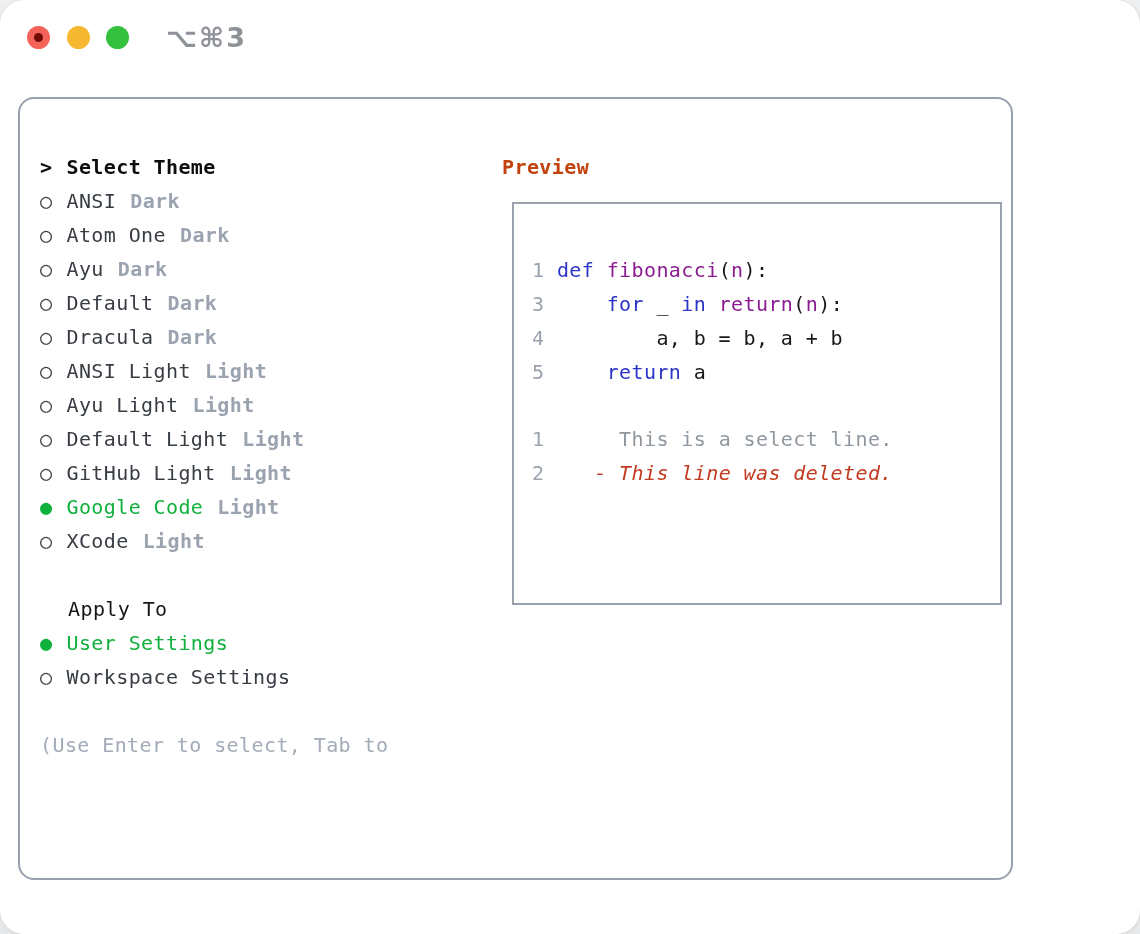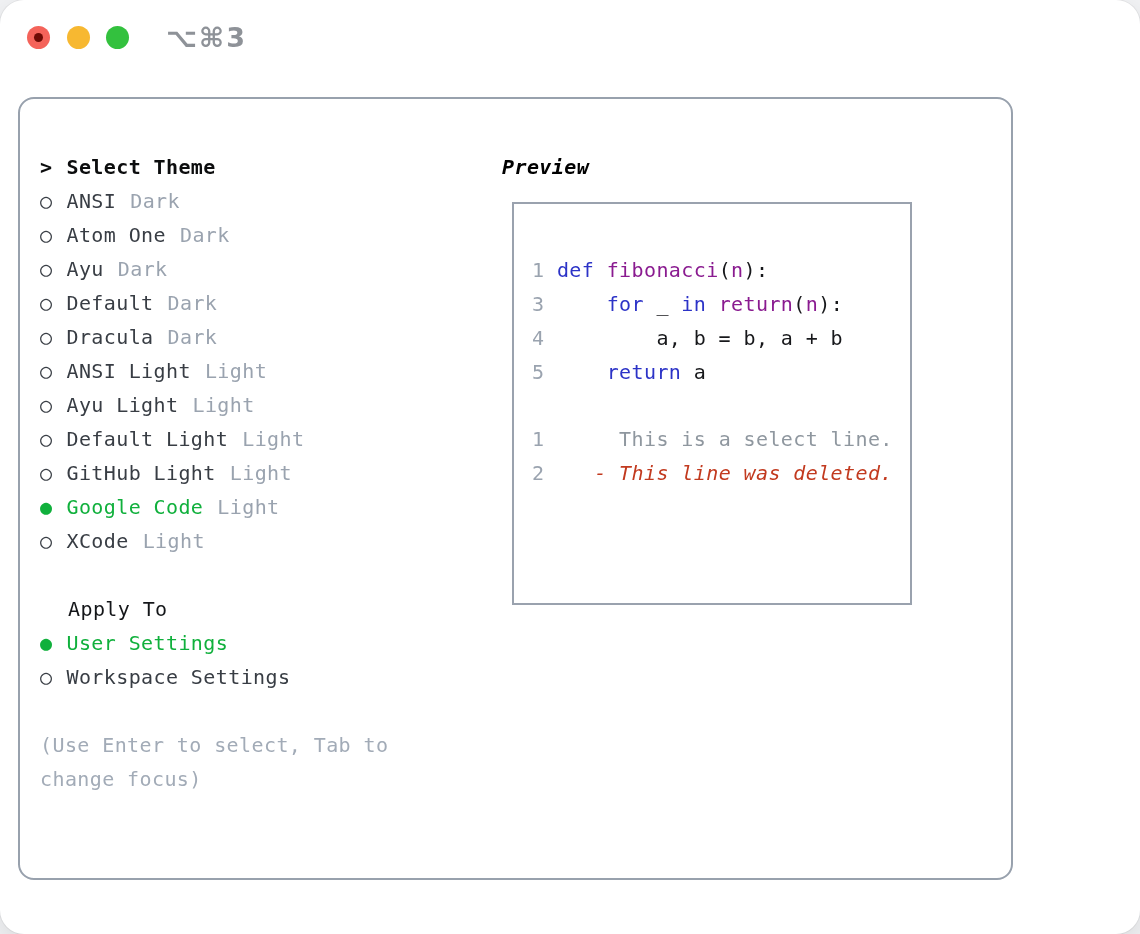"Preview" .preview-title { color: #000000 -> #c2410c; font-style: italic -> none }
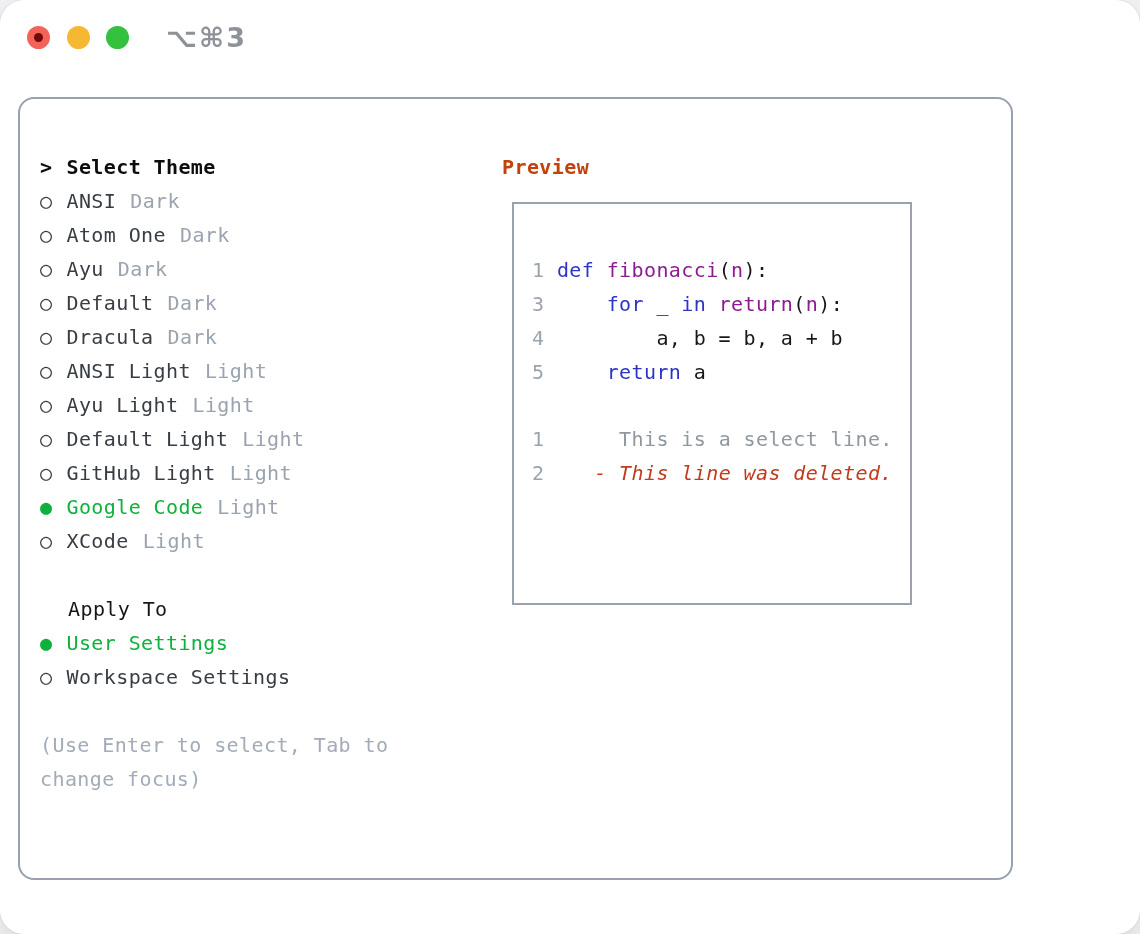"Dark" .row .variant { font-weight: none -> bold }
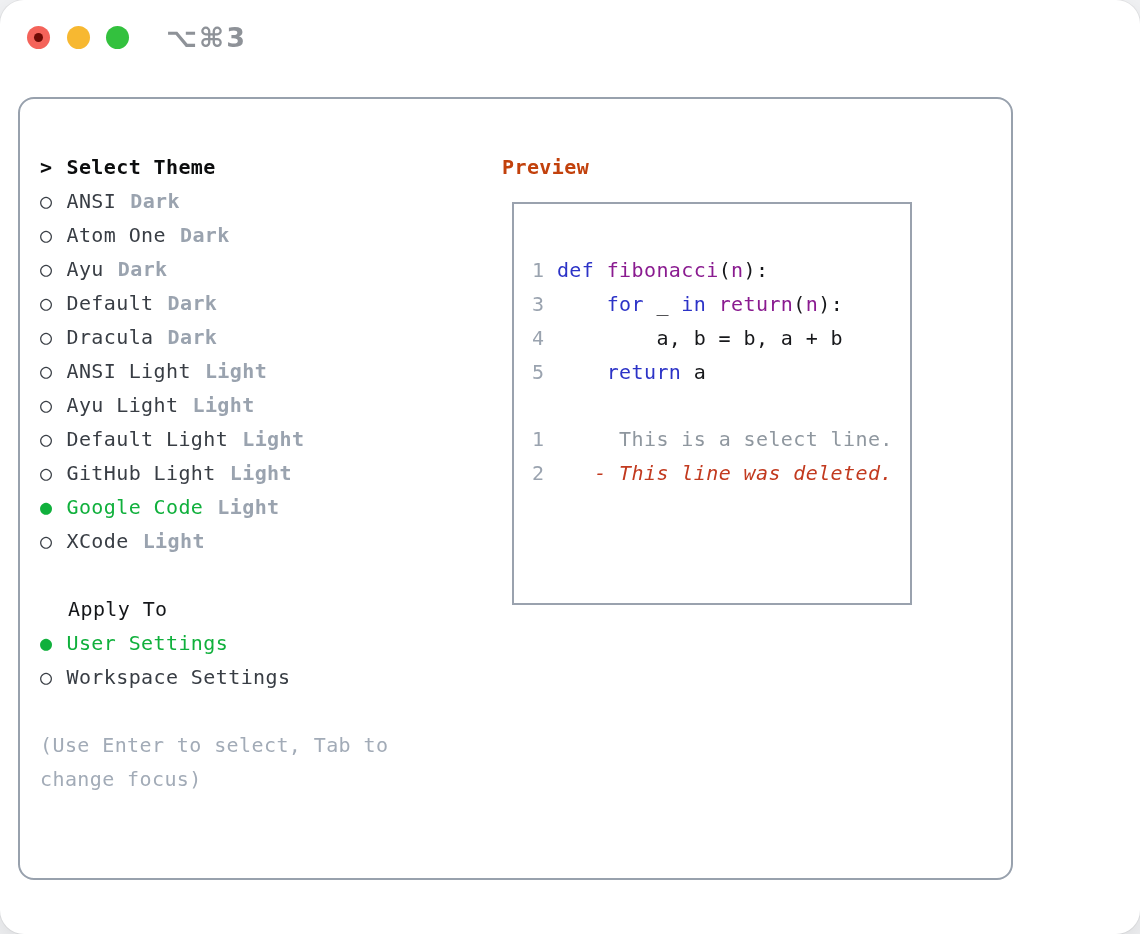"1 def fibonacci(n):" .preview-box { width: 400px -> 490px }
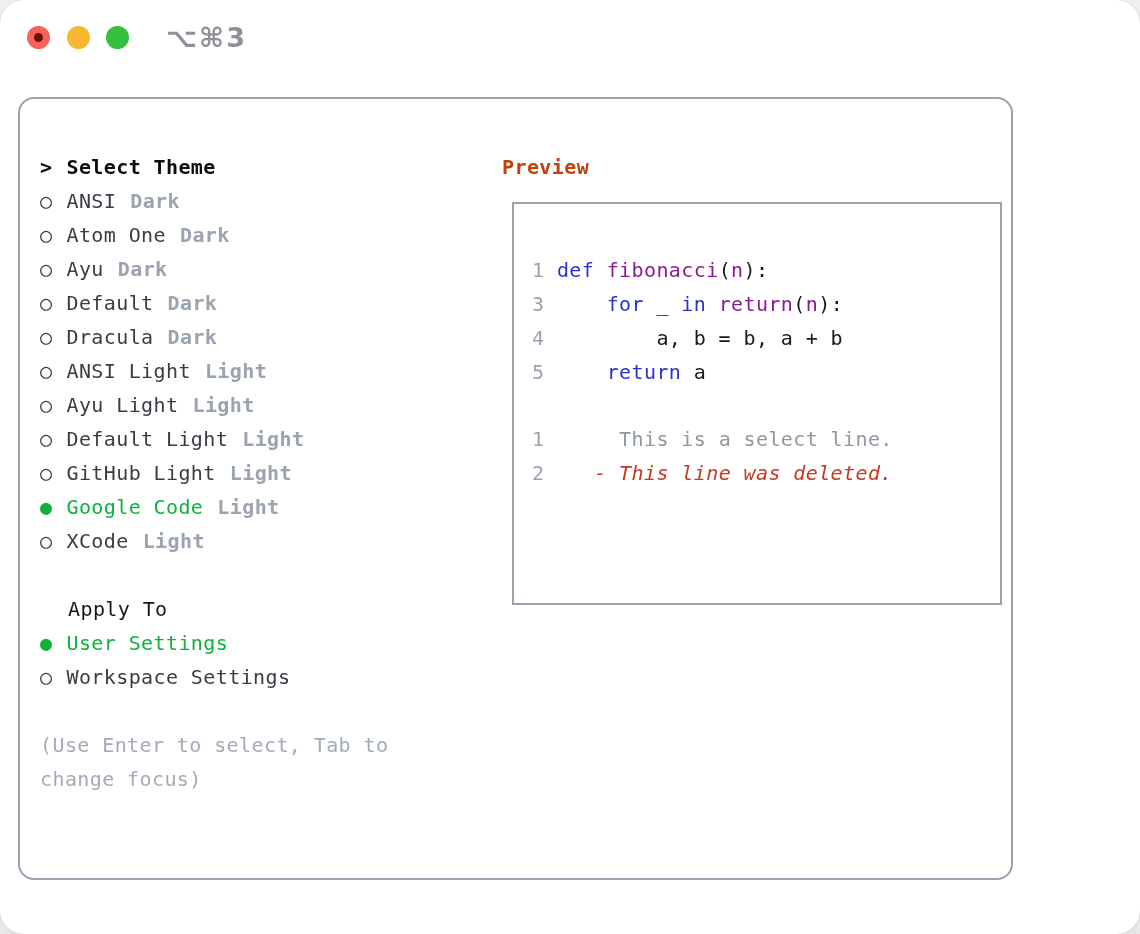"change focus)" div.line { html: <div>change focus)</div> -> none }
